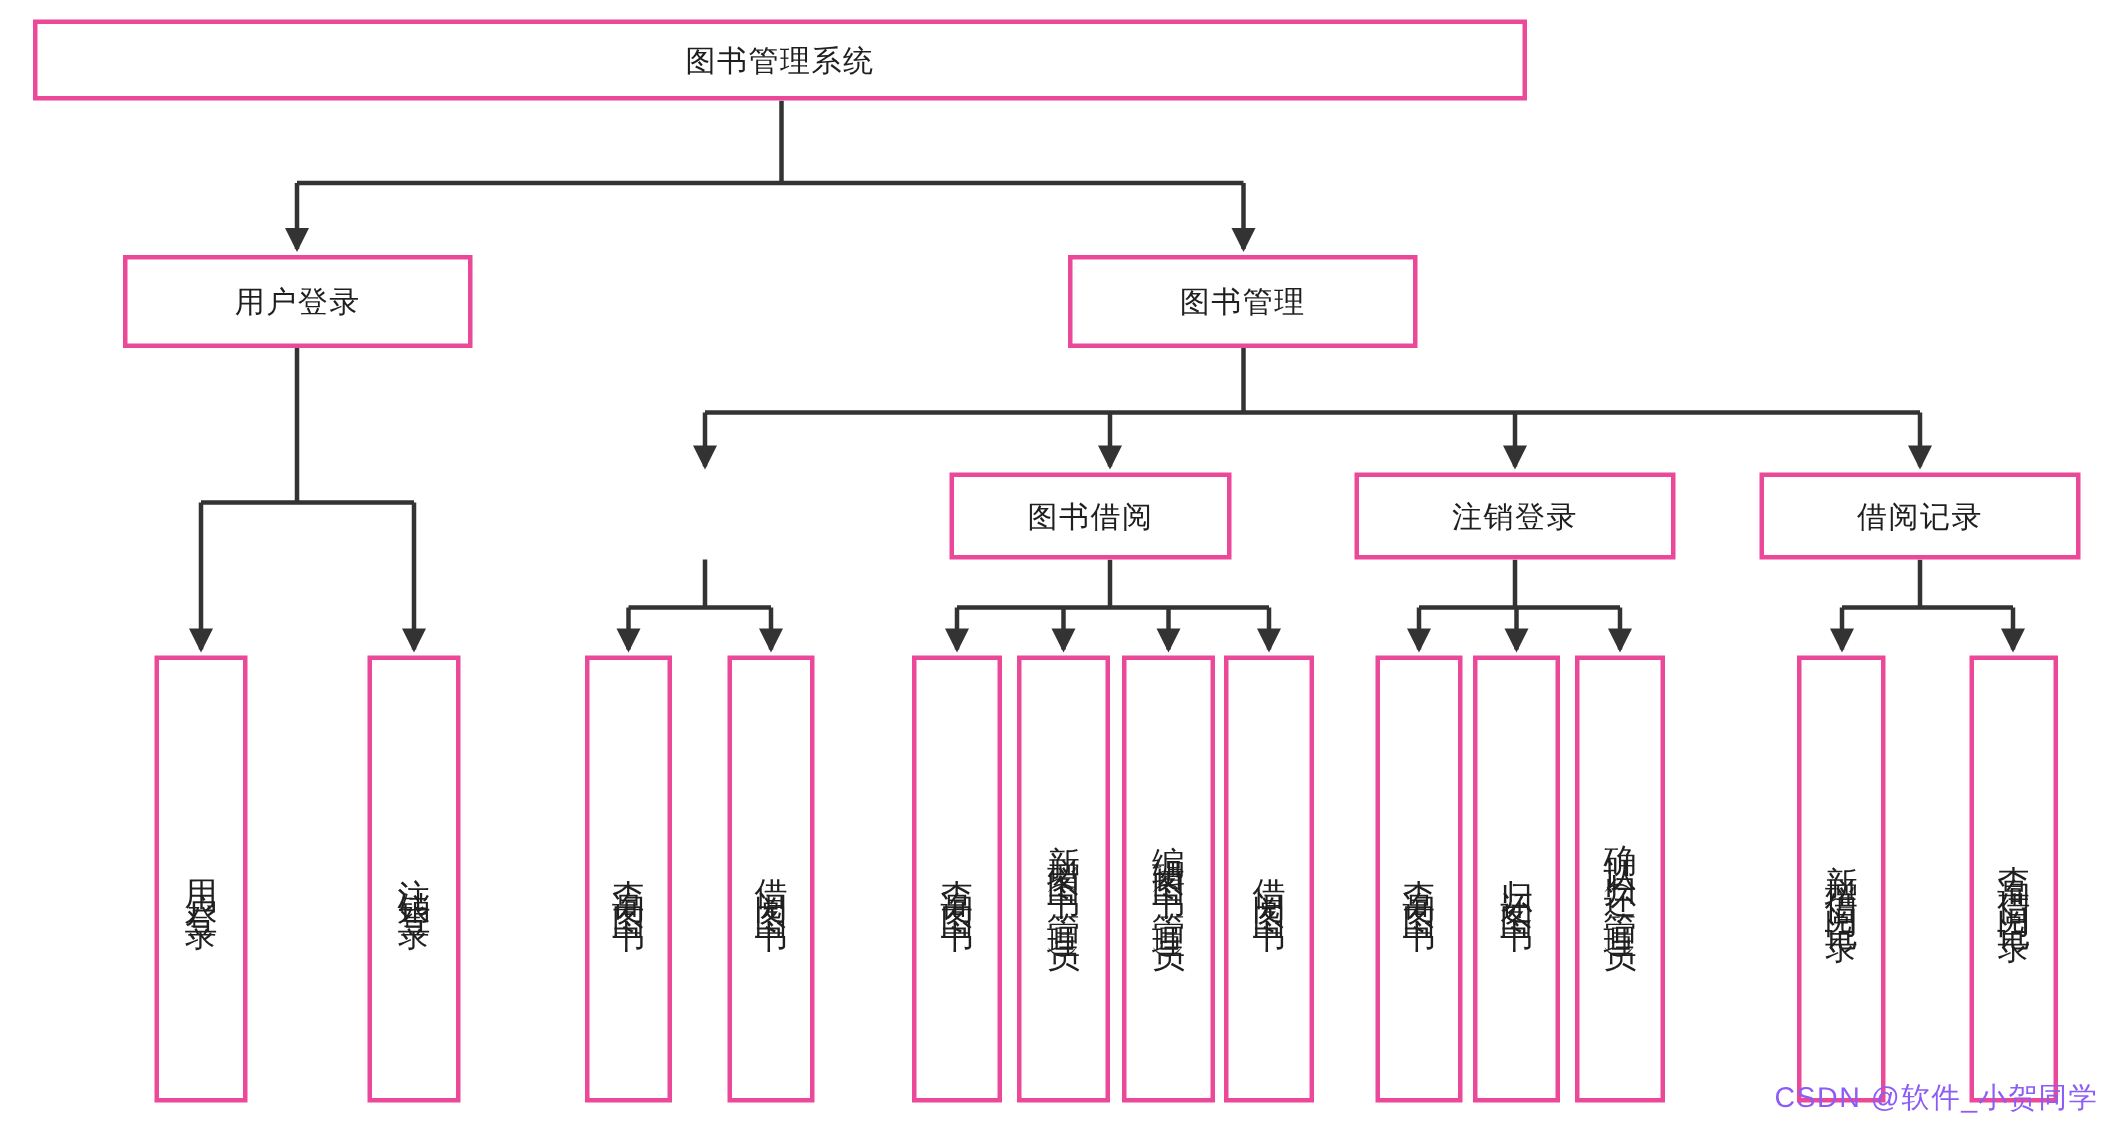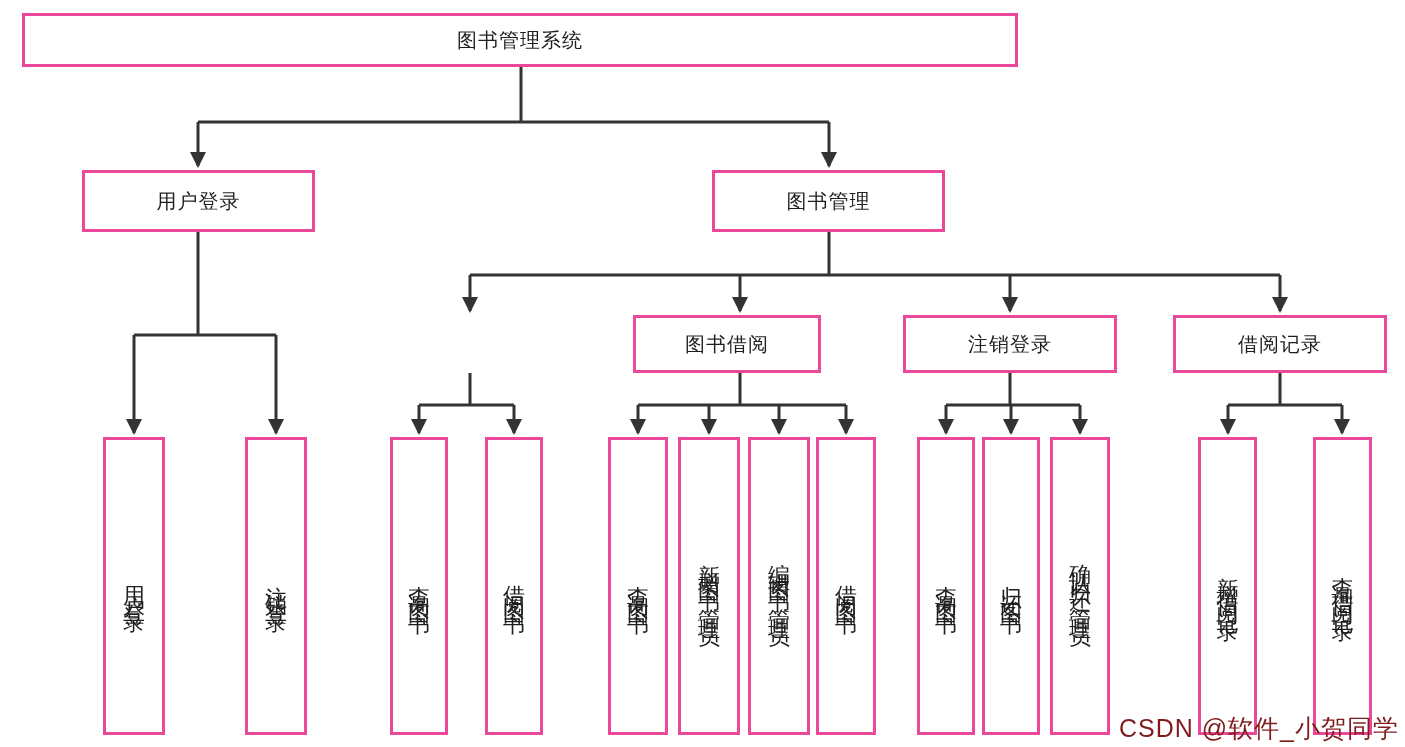"CSDN @软件_小贺同学" .watermark { color: #7f1d1d -> #8b5cf6; font-size: 25px -> 19px }
